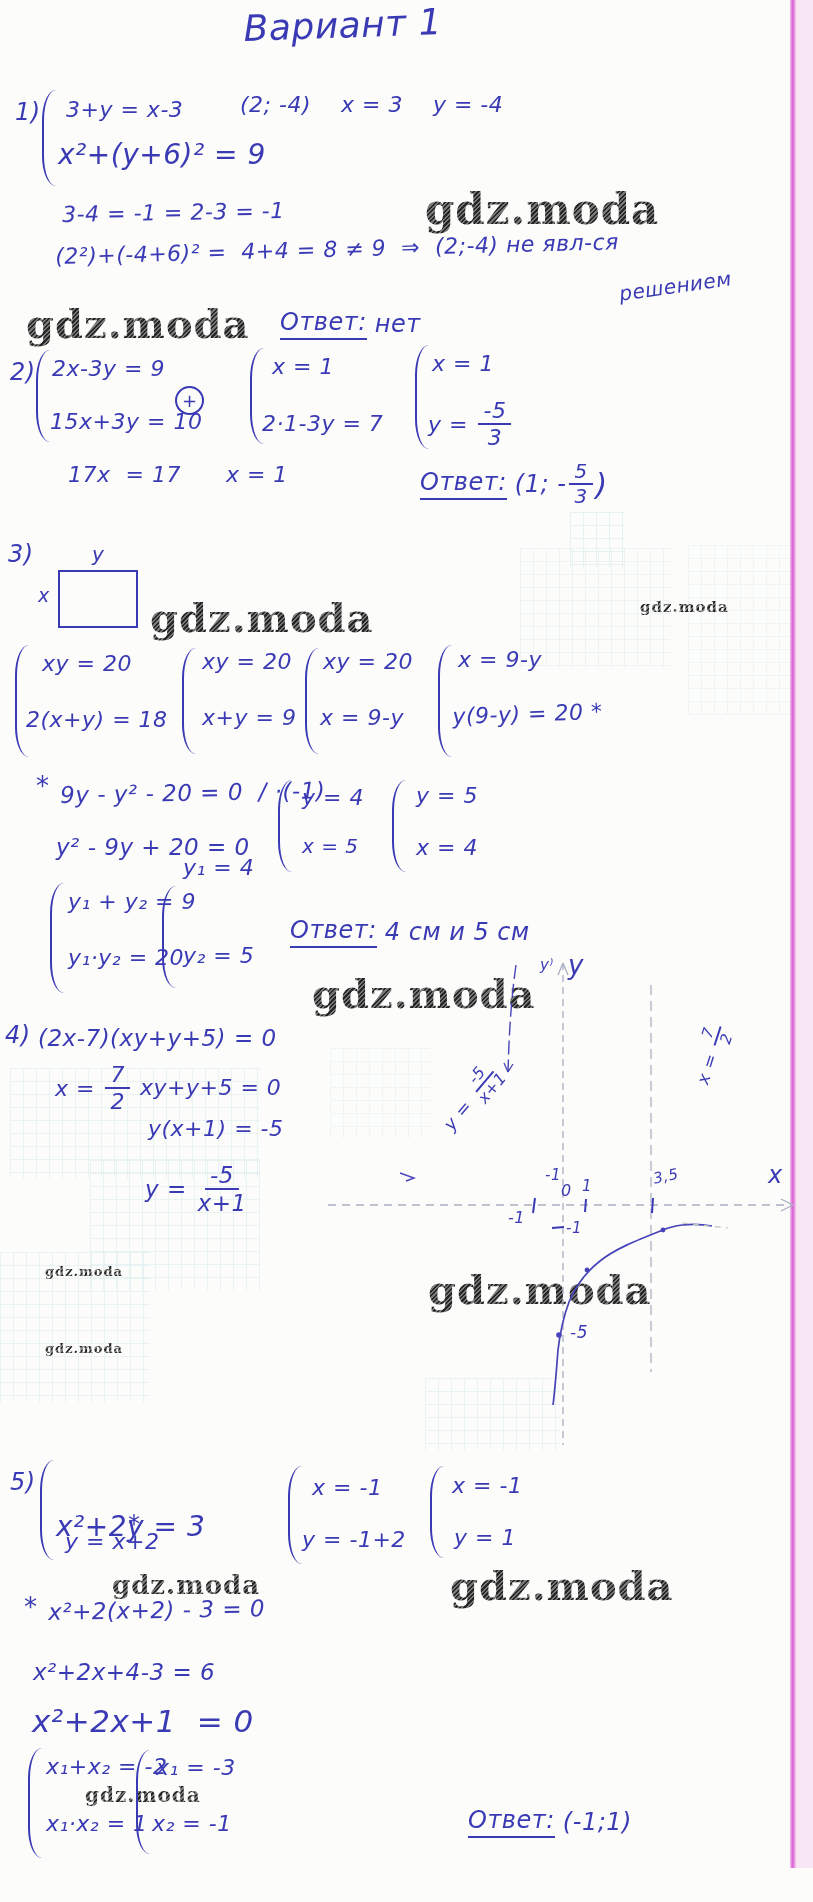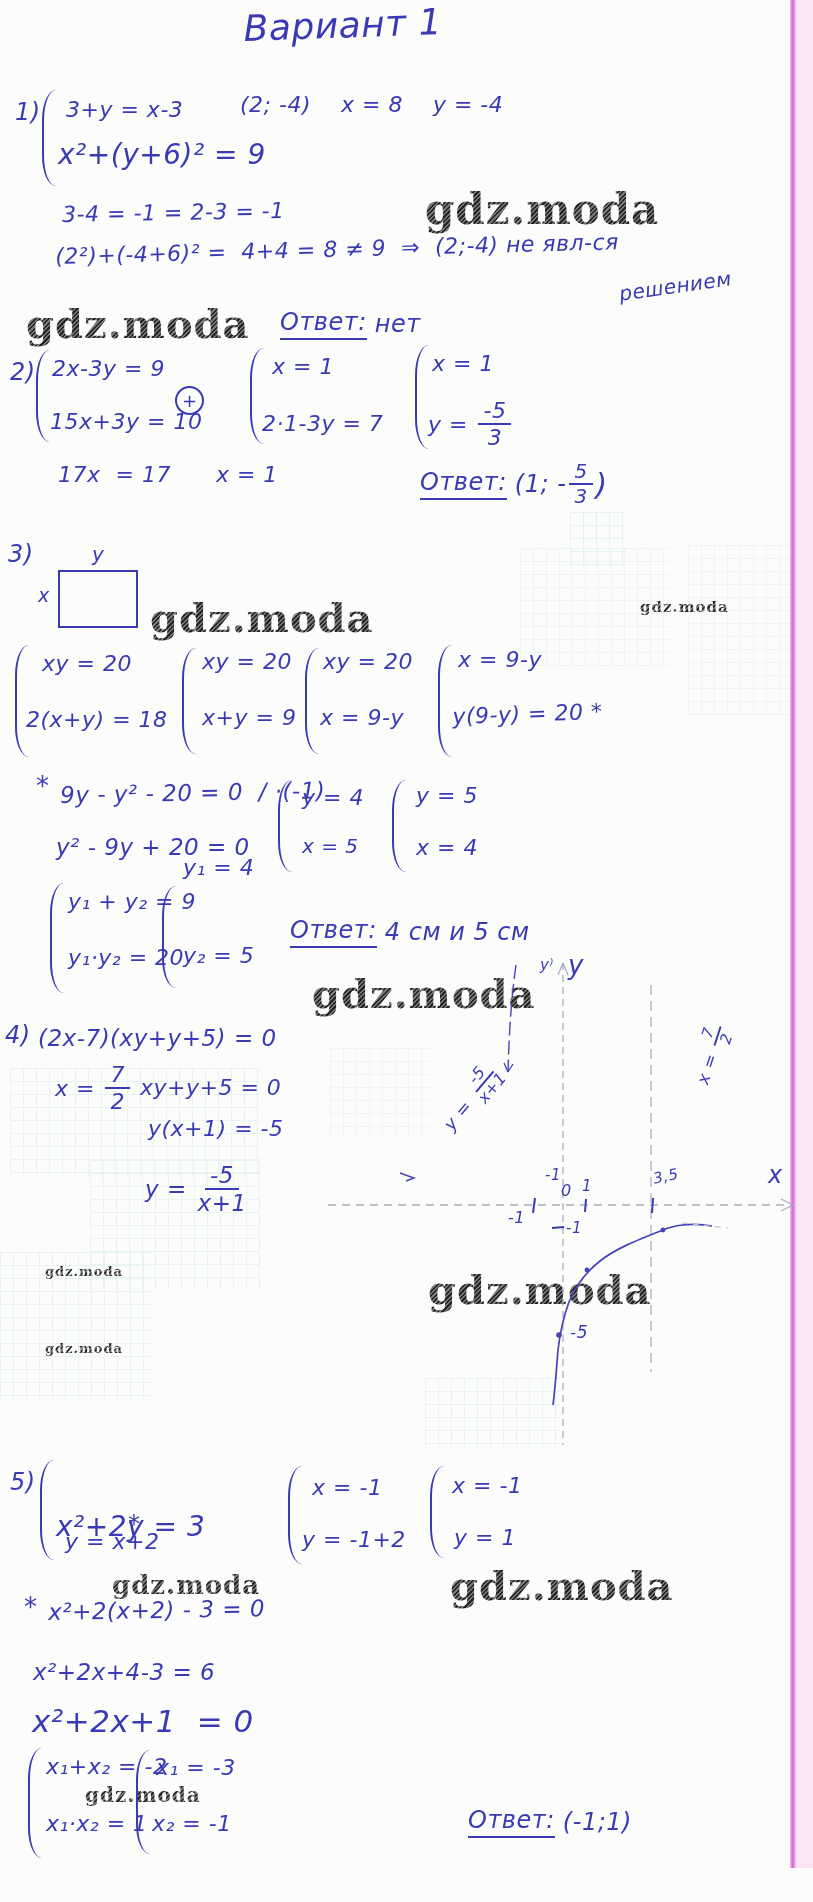"(2; -4) x = 8" div.hw { text: 8 -> 3 }
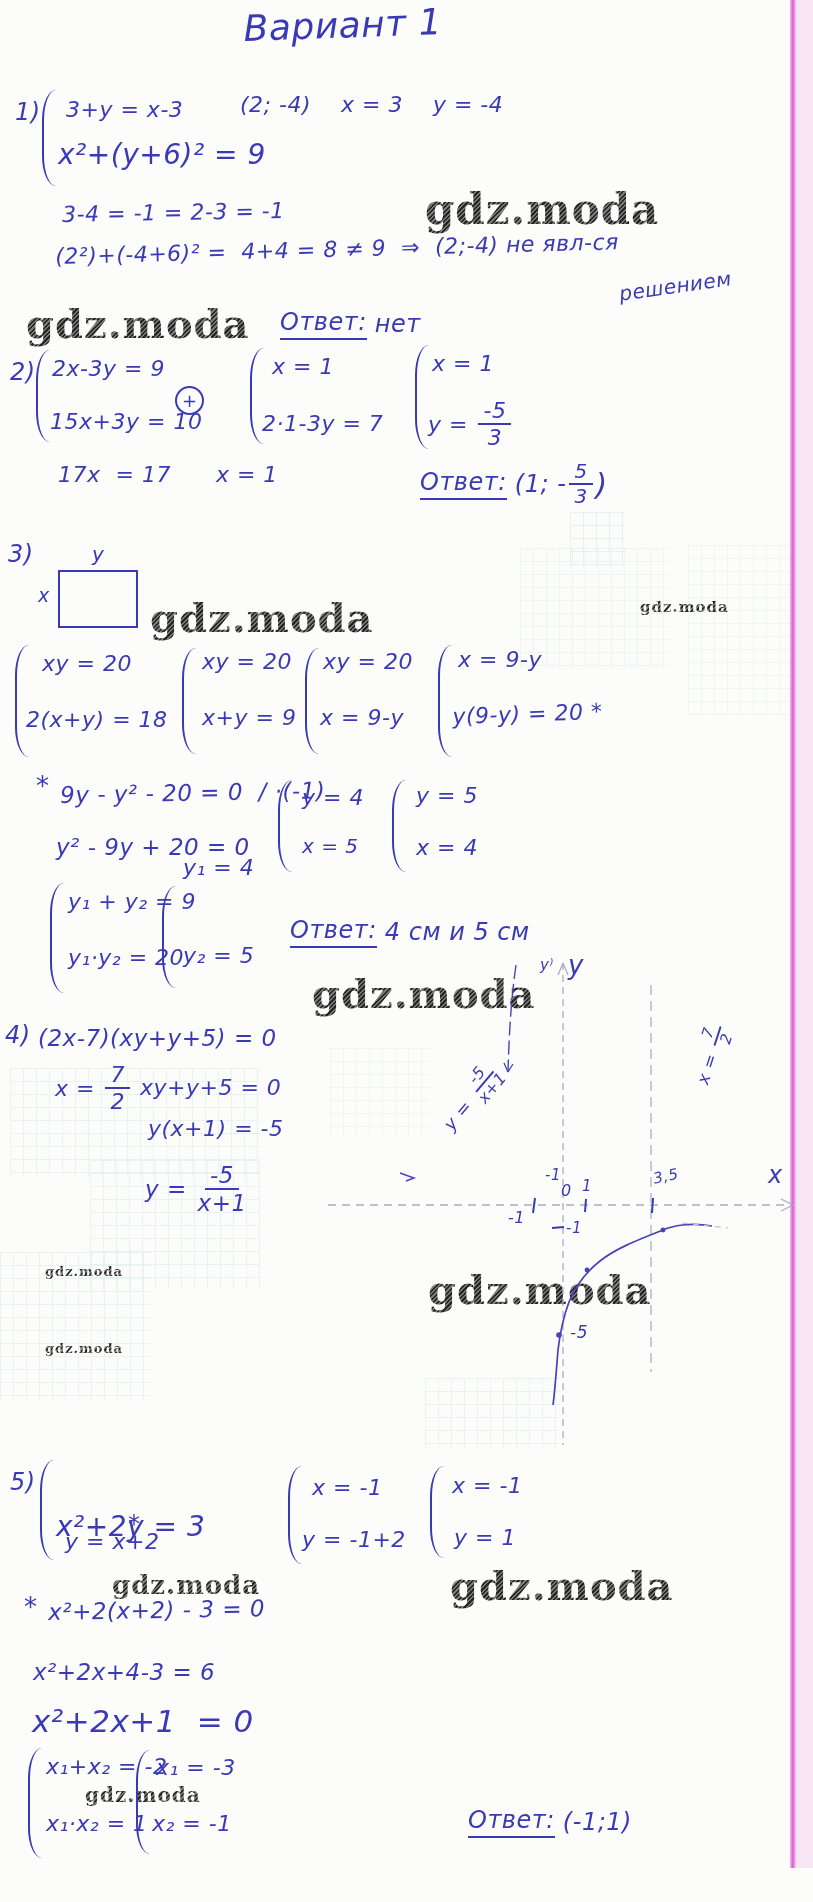"17x = 17 x =" div.hw { left: 58px -> 68px }
